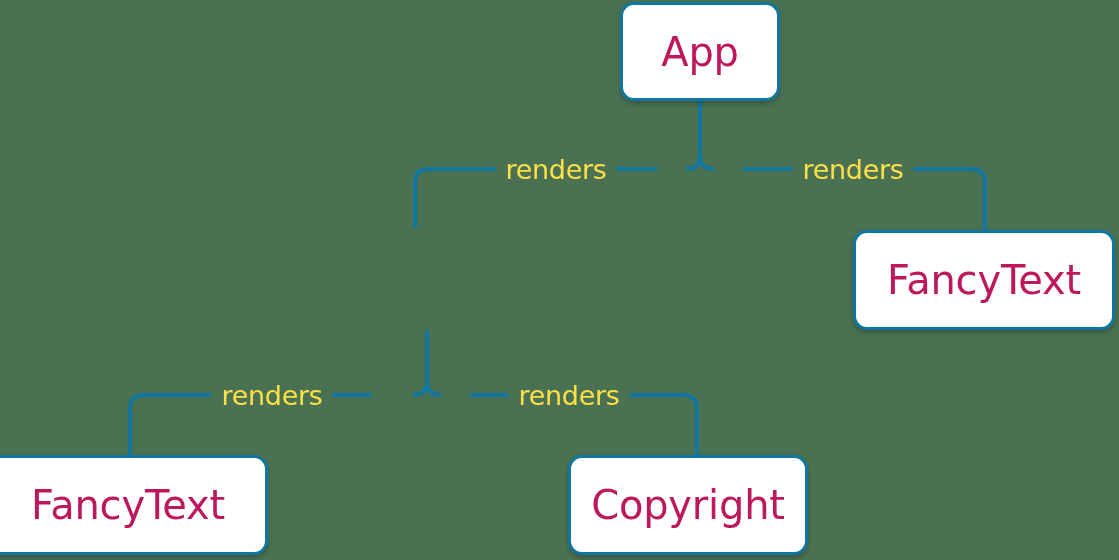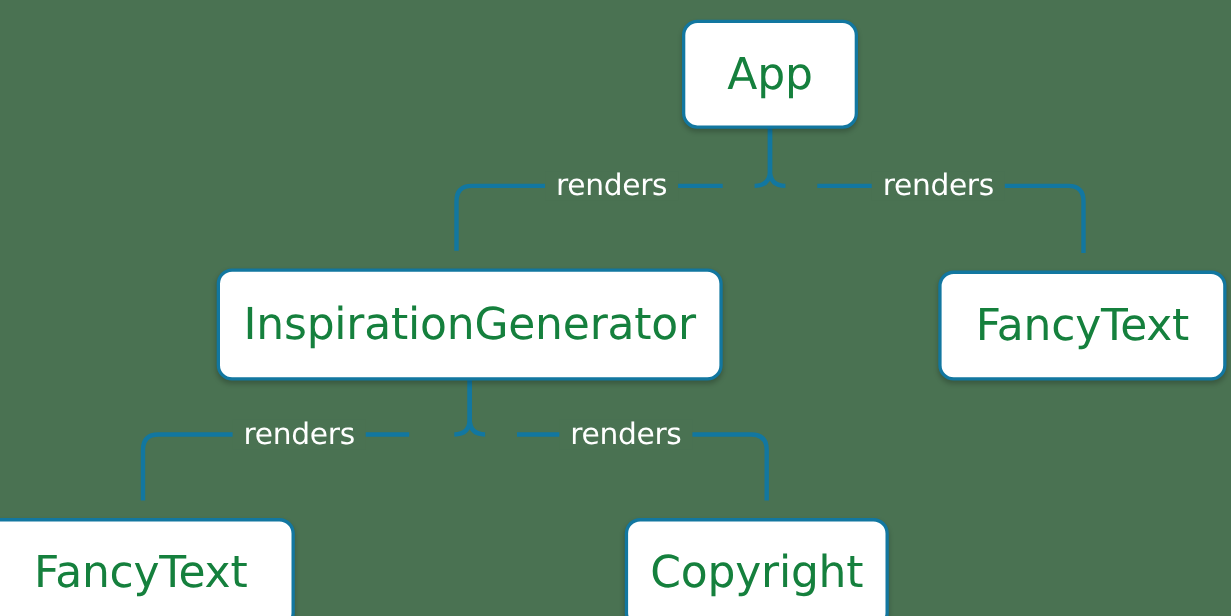"App" .node { color: #15803d -> #be185d; margin-top: 16px -> none }
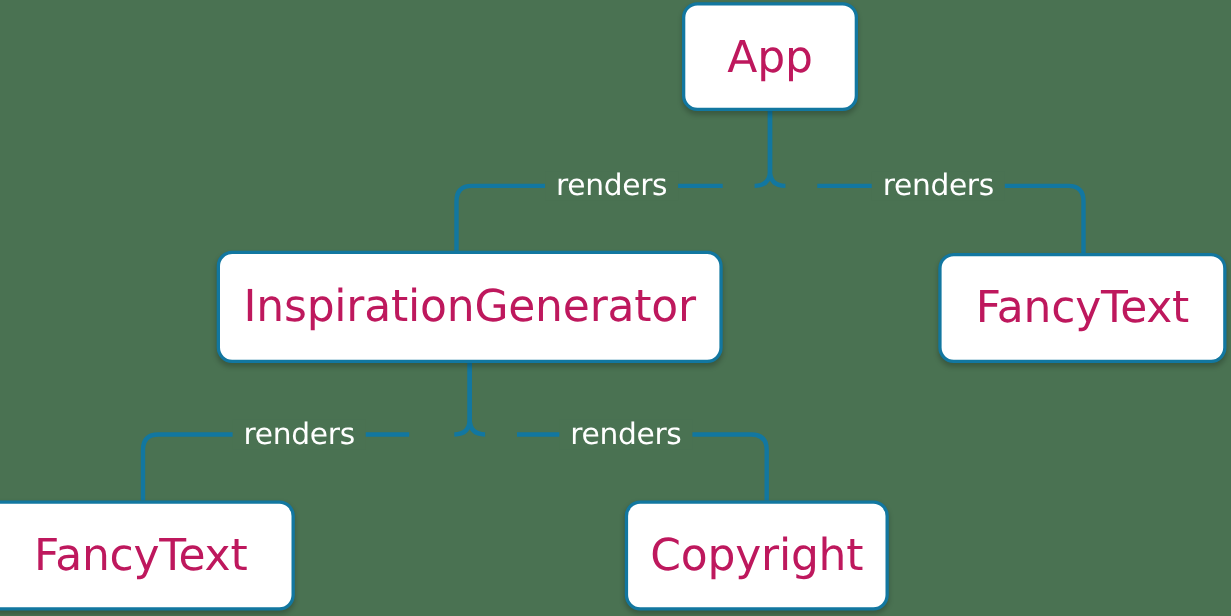"renders" .edge-label { color: #ffffff -> #fde047 }
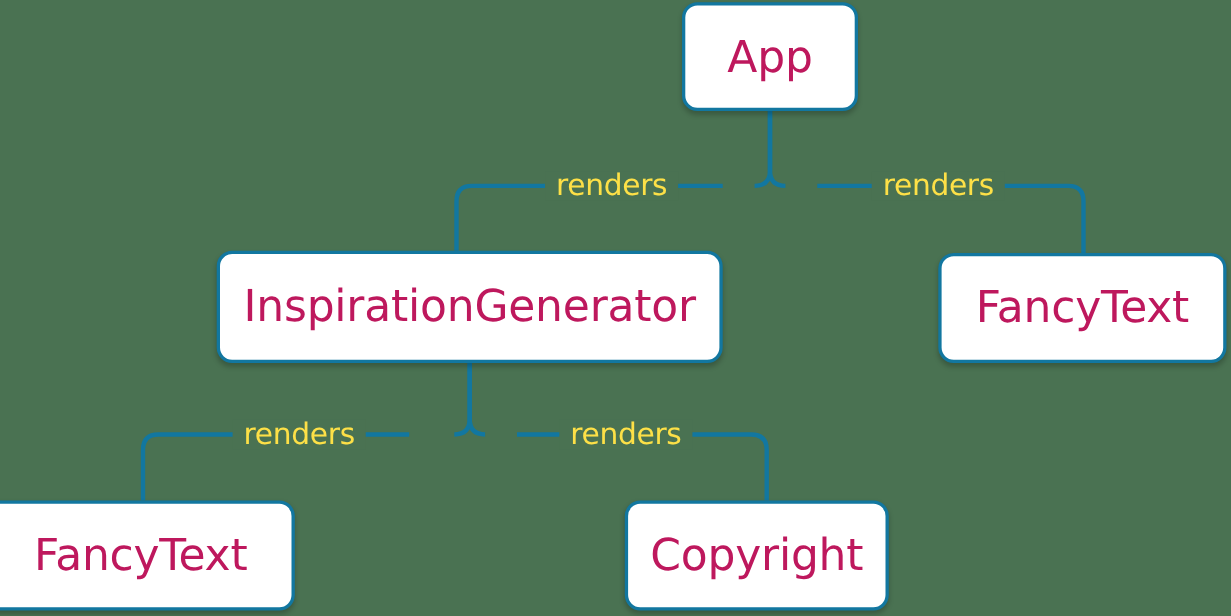"InspirationGenerator" div.node { html: <div> <span>InspirationGenerator</span> </div> -> none }
